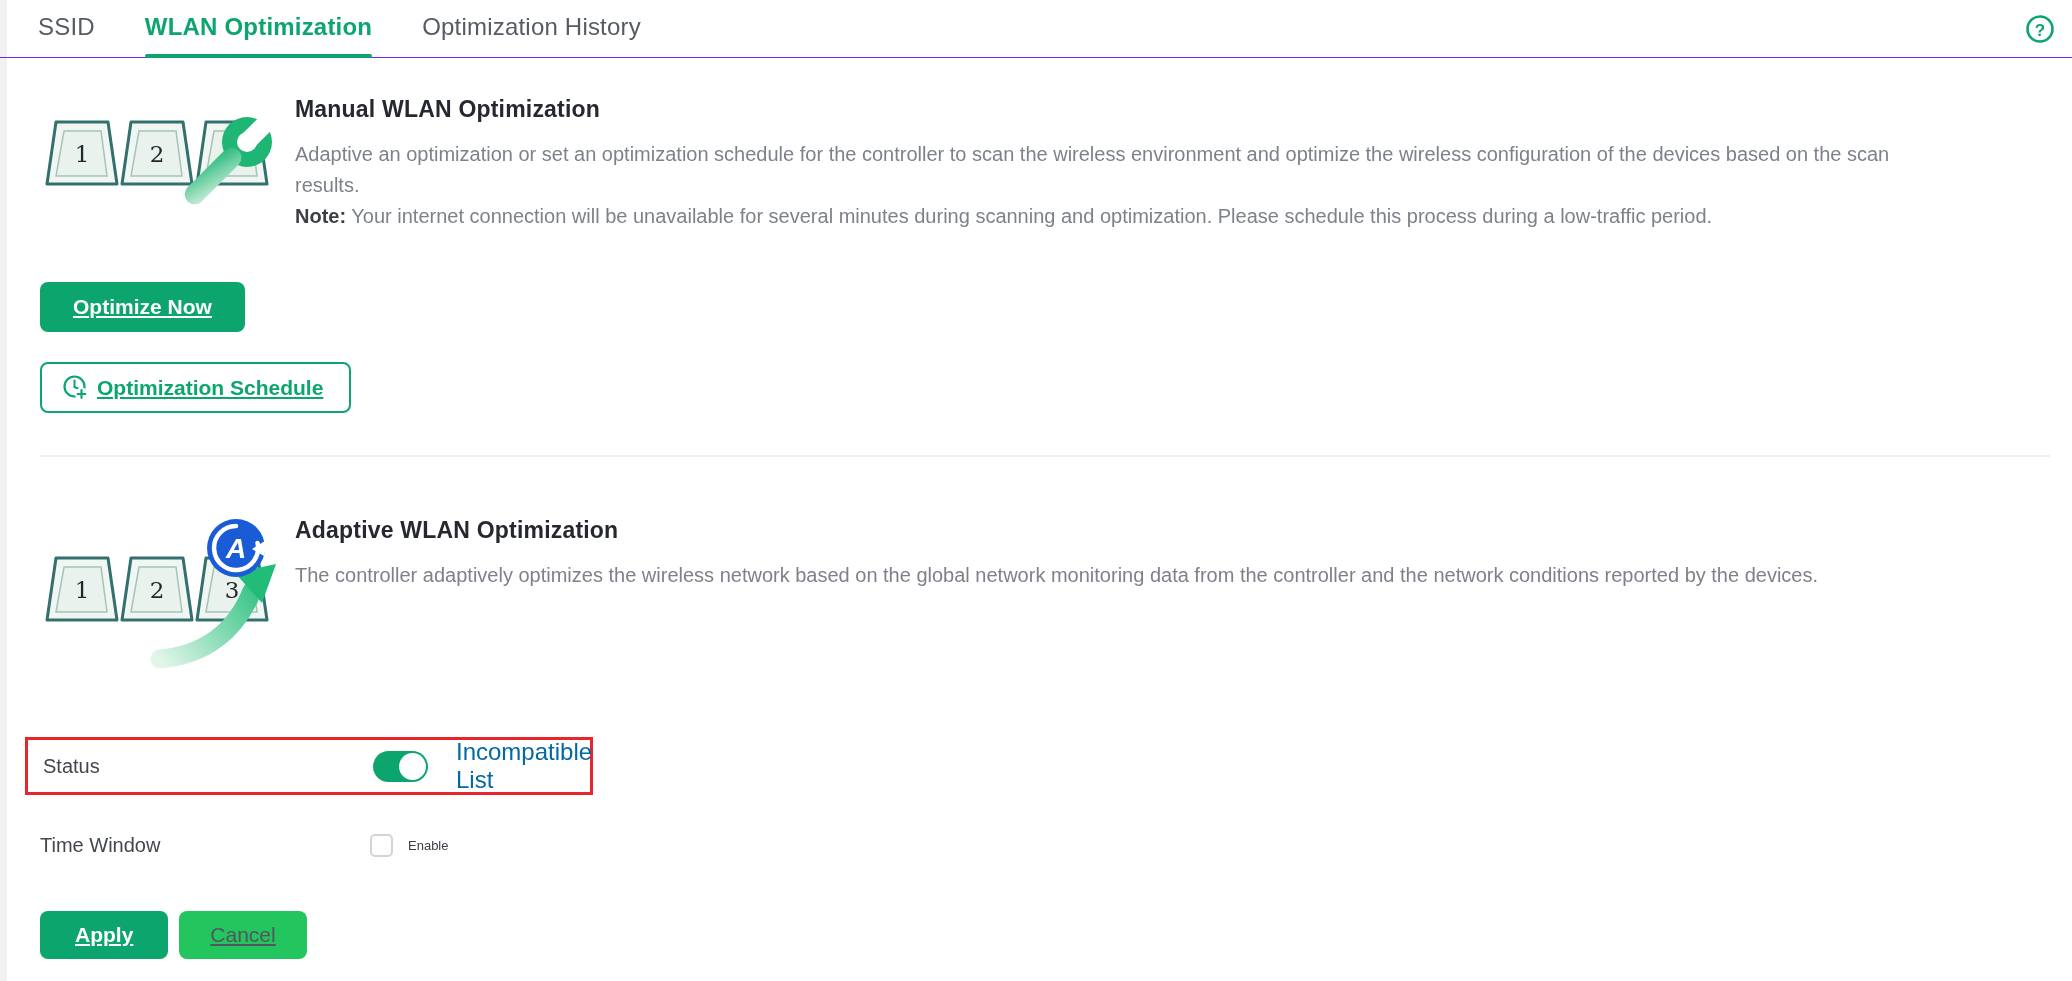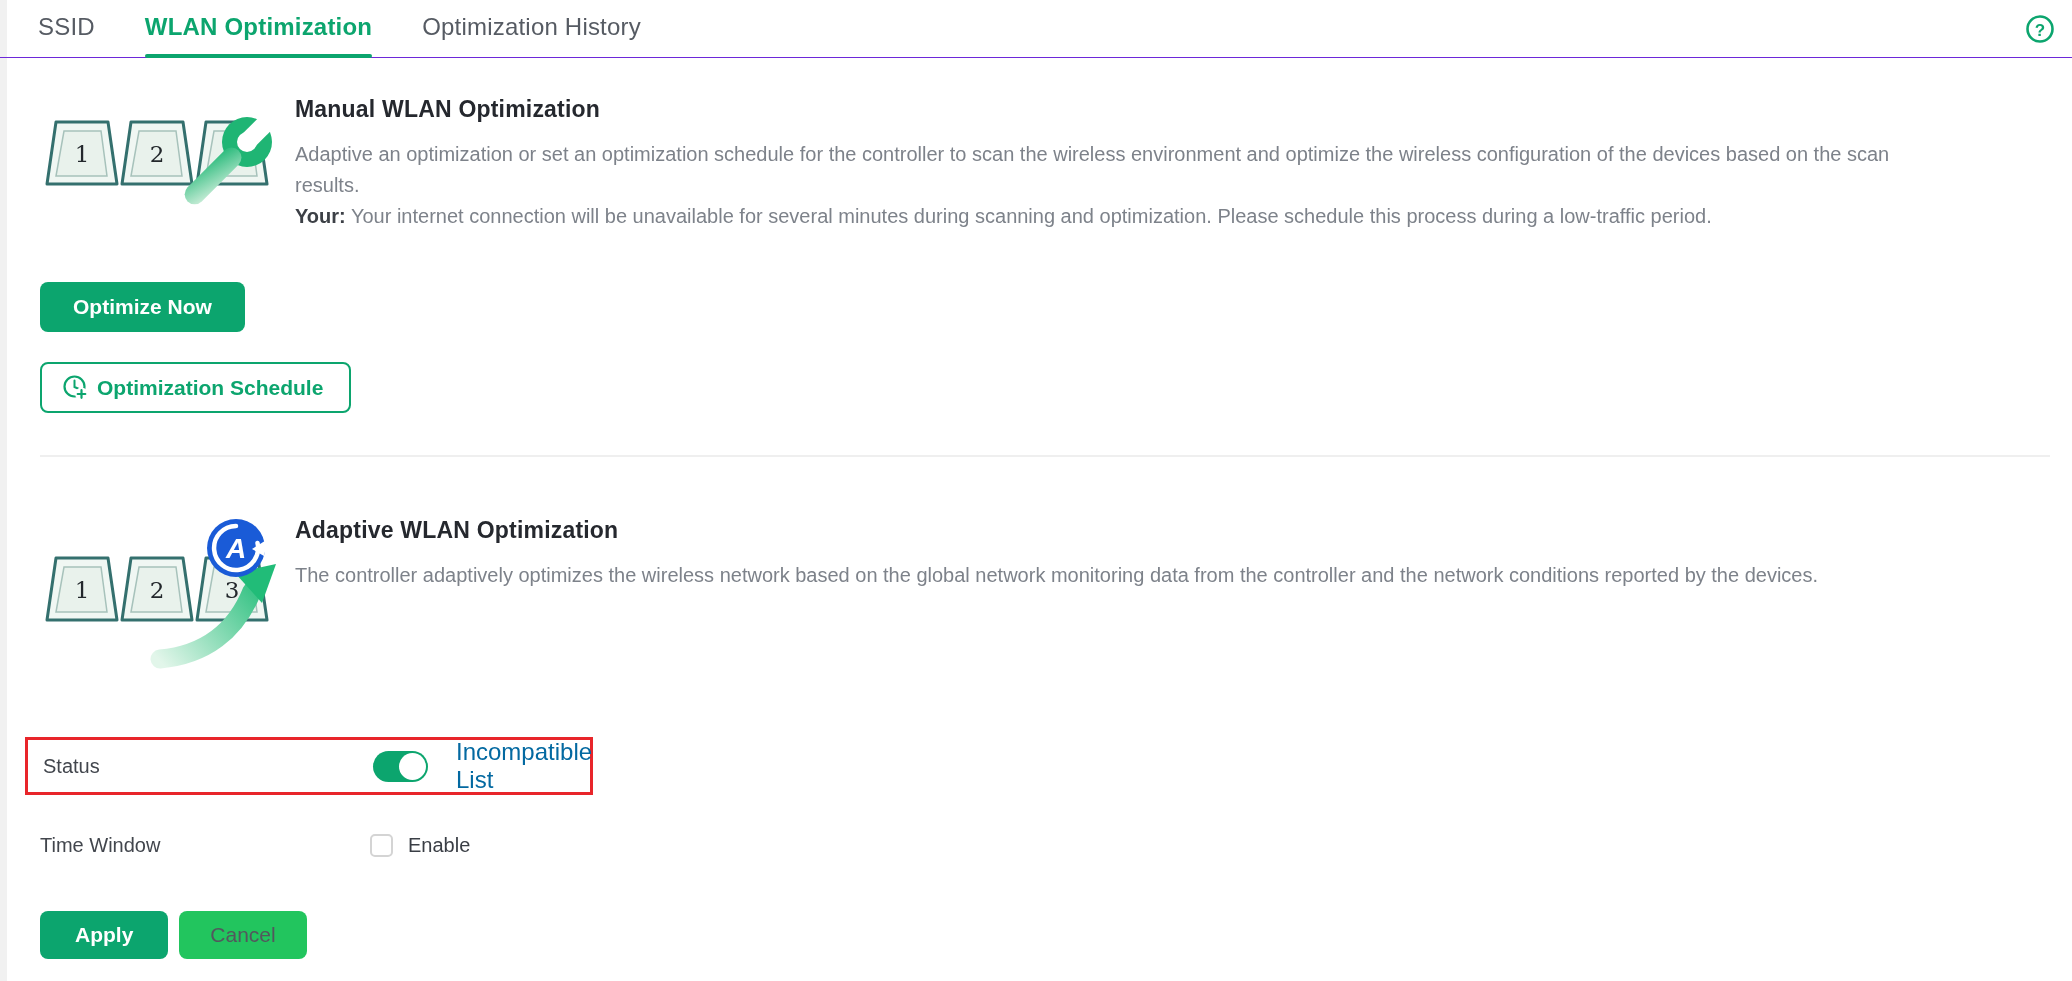"Your:" span.note-label { text: Your -> Note }
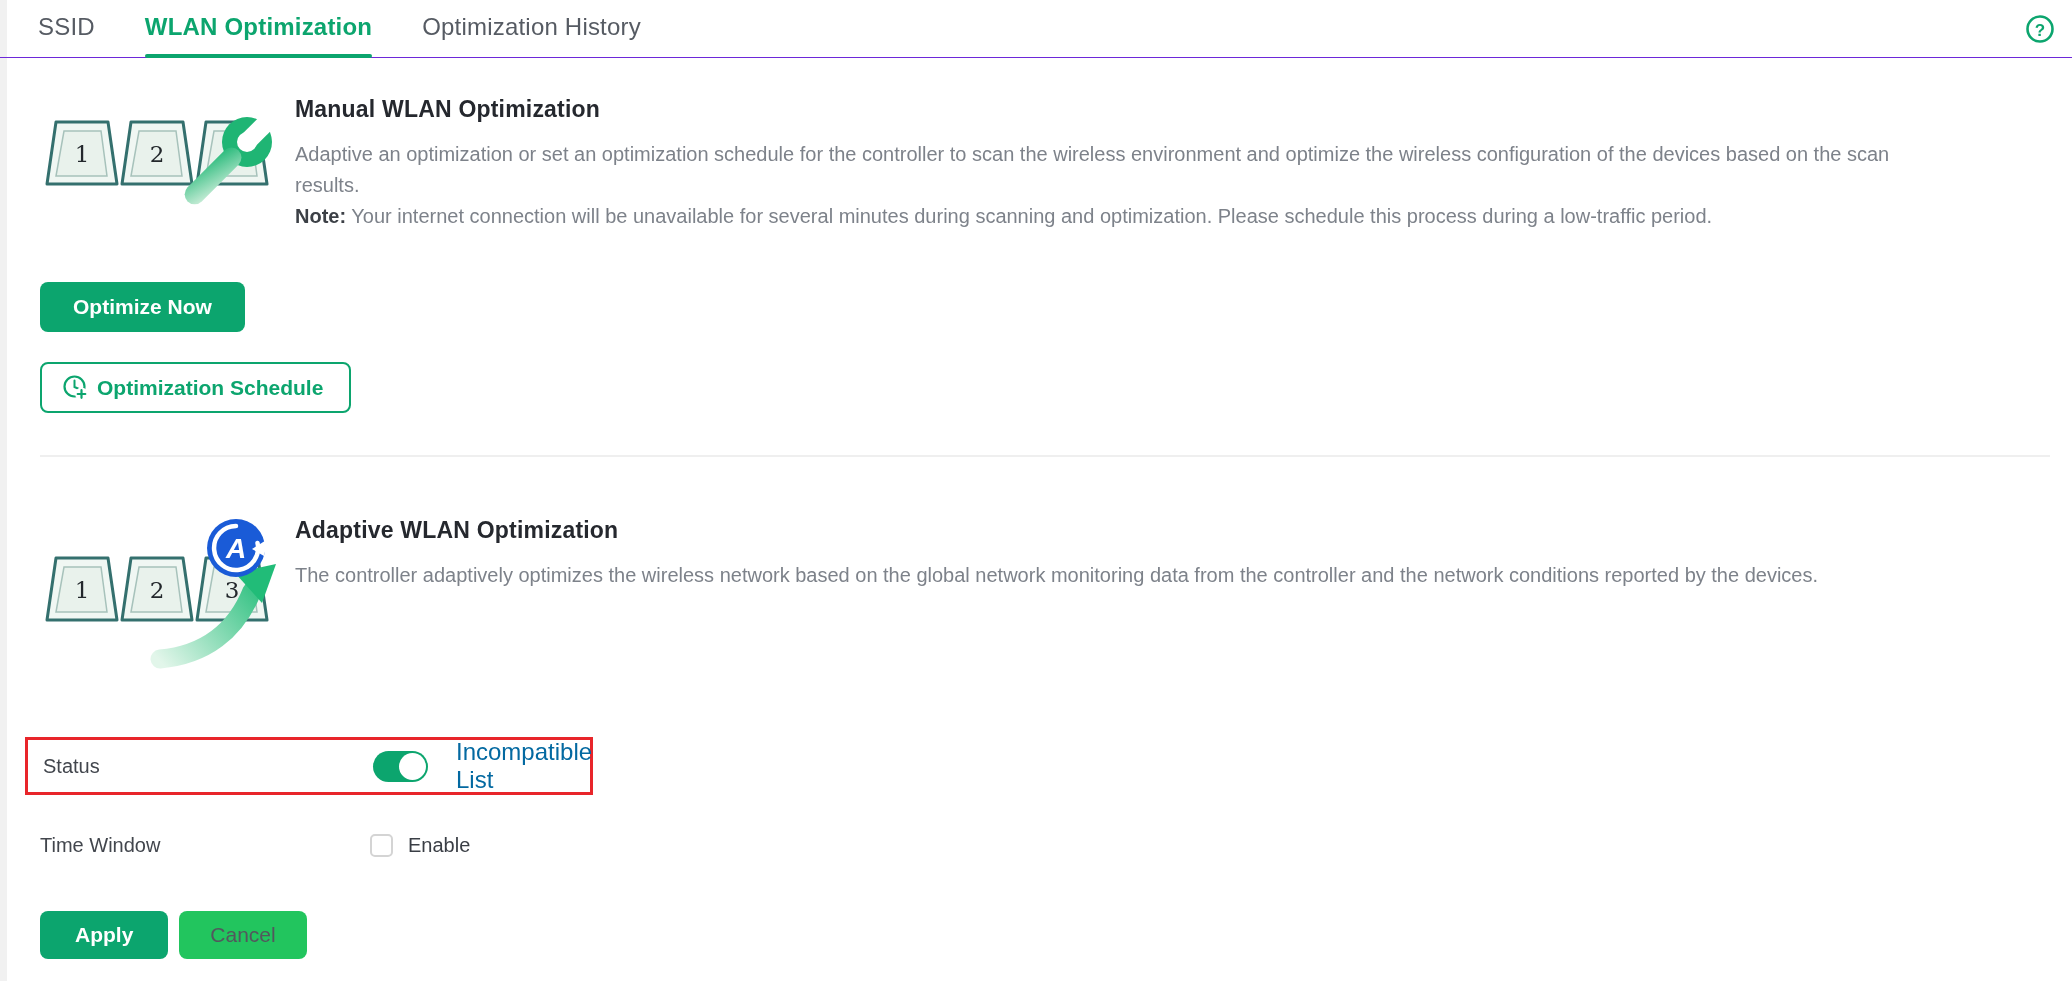"Optimize Now" .btn { text-decoration: none -> underline }
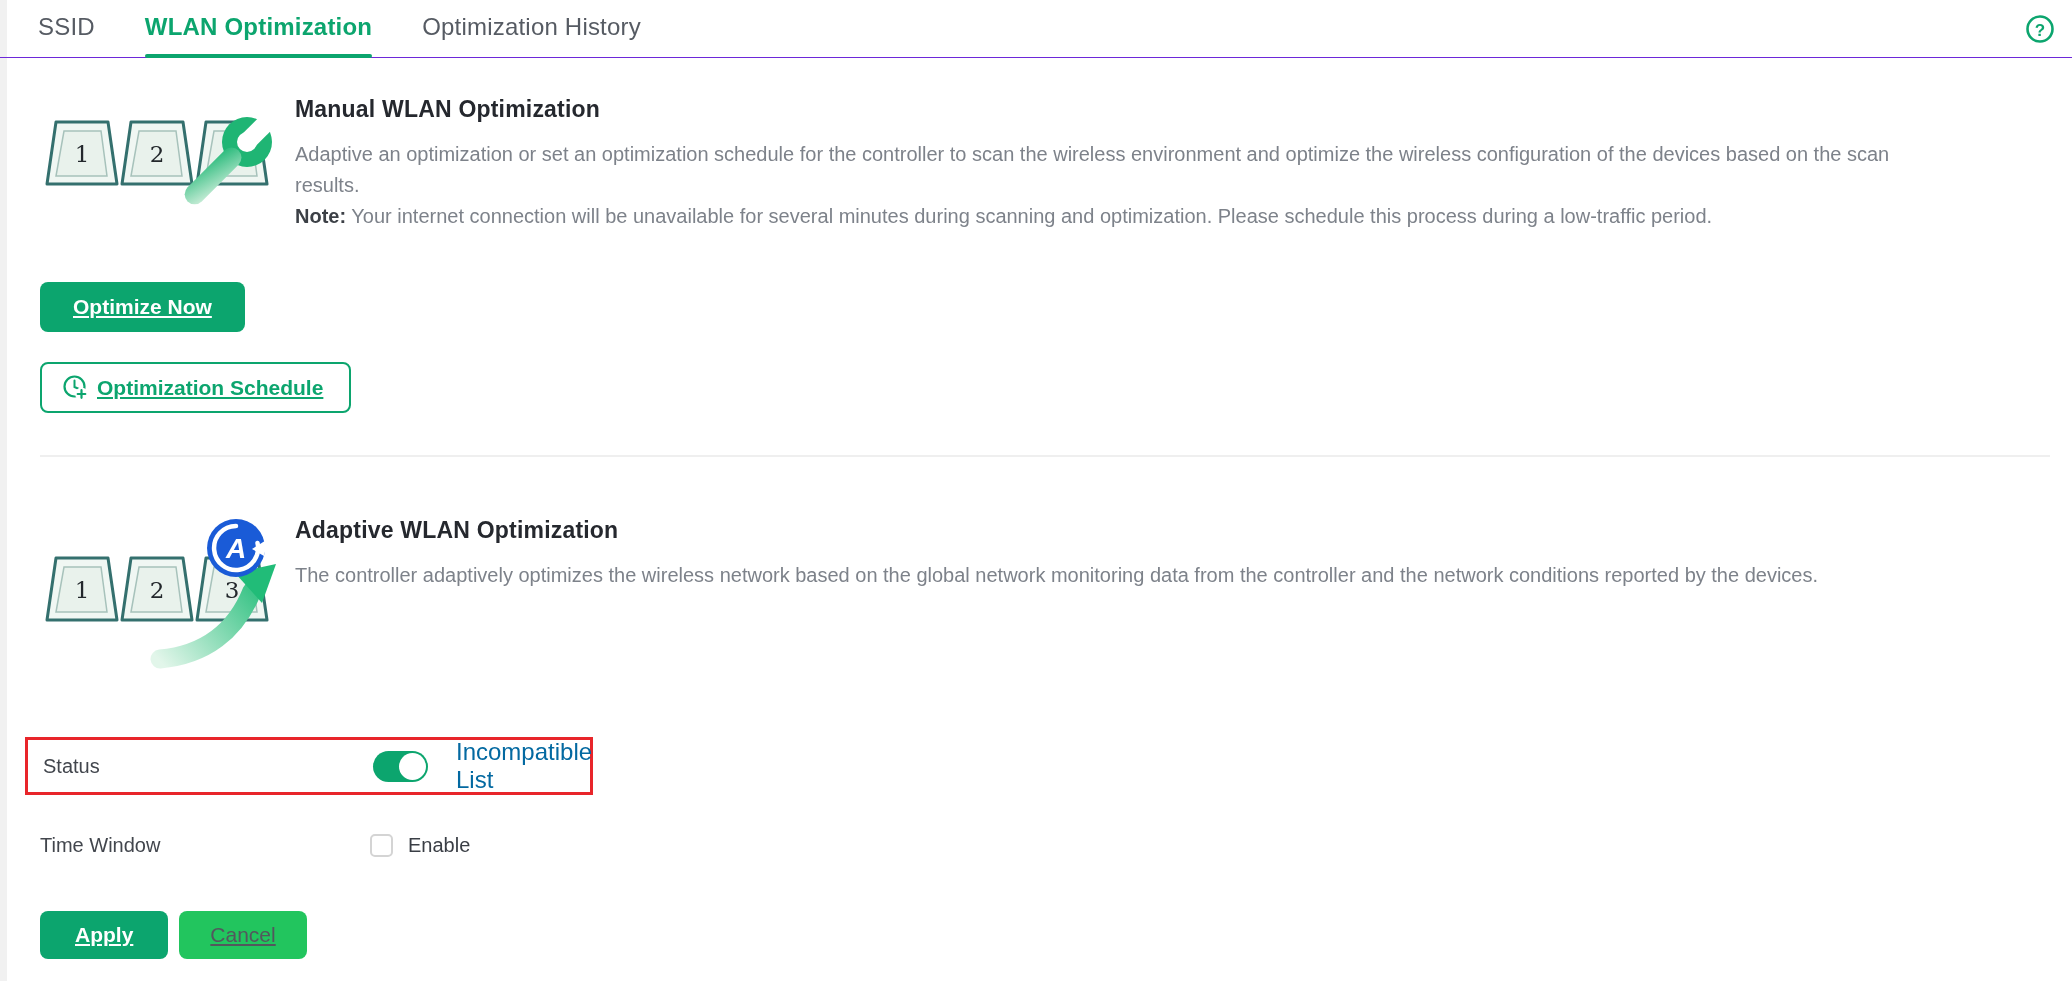"Enable" .cb-label { font-size: 20px -> 13px }
